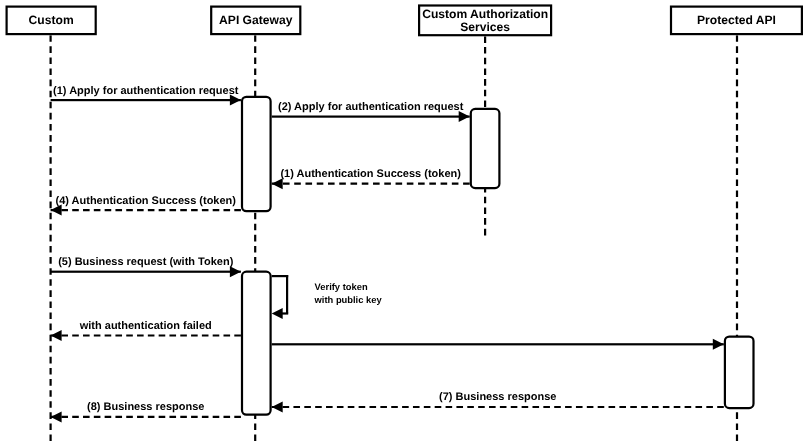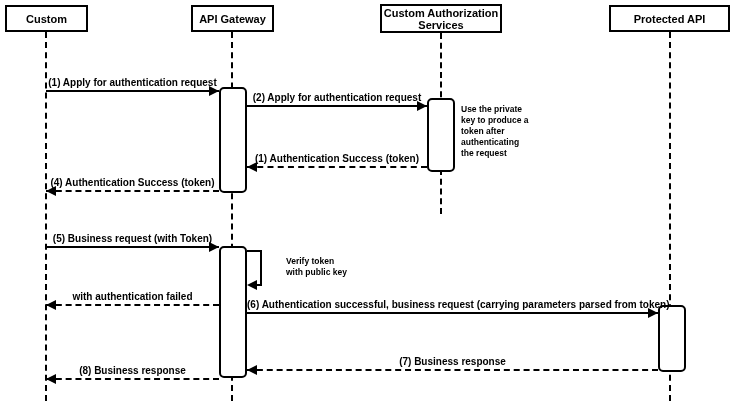"Use the private" div.note { html: <div> <span>Use the private</span> <span>key to produce a</span> <span>token after</span> <span>authenticating</span> <span>the request</span> </div> -> none }
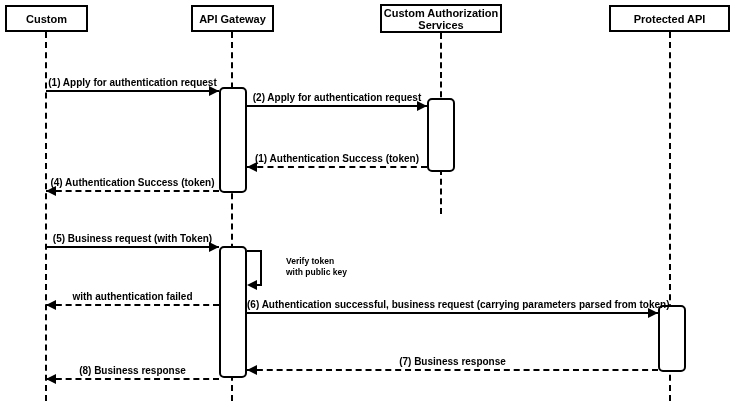"(6) Authentication successful, business" div.msg-label { html: <div>(6) Authentication successful, business request (carrying parameters parsed from token)</div> -> none }
